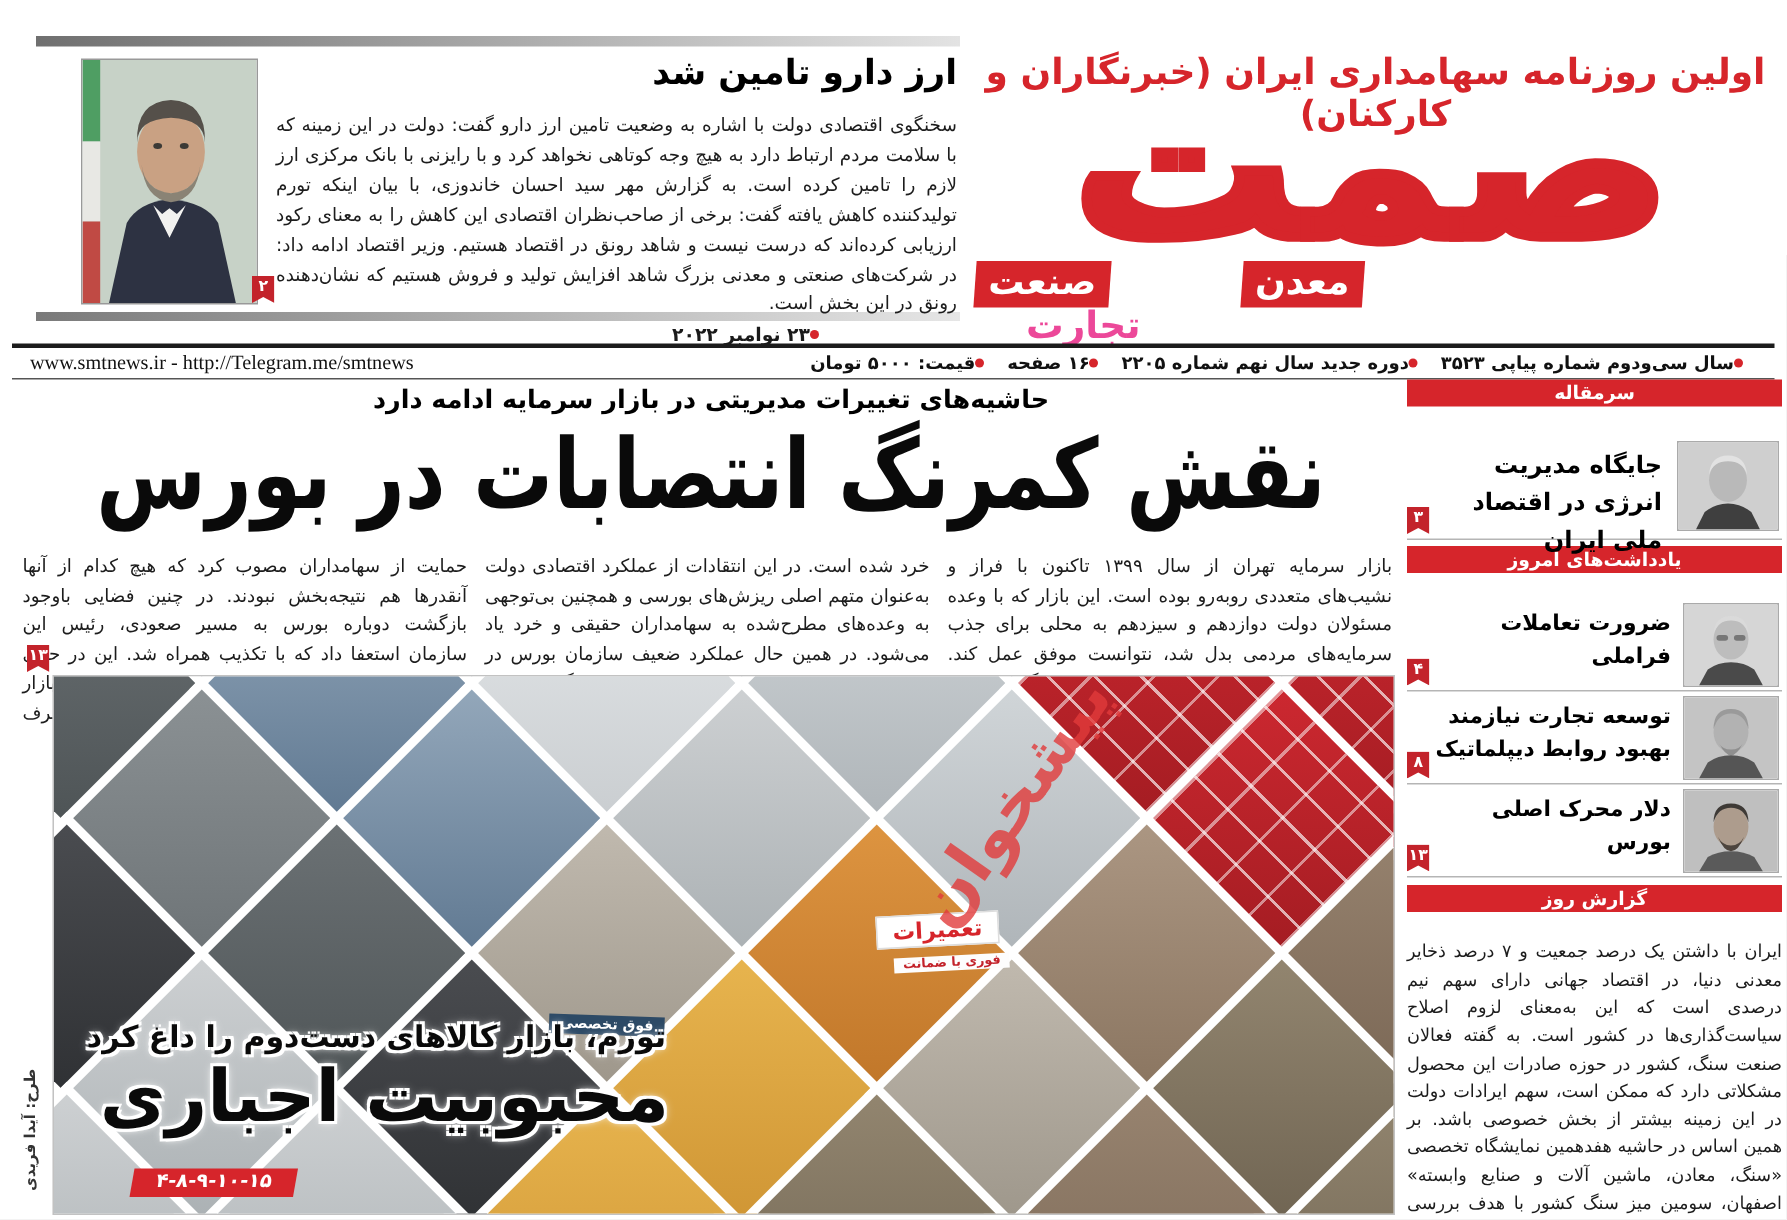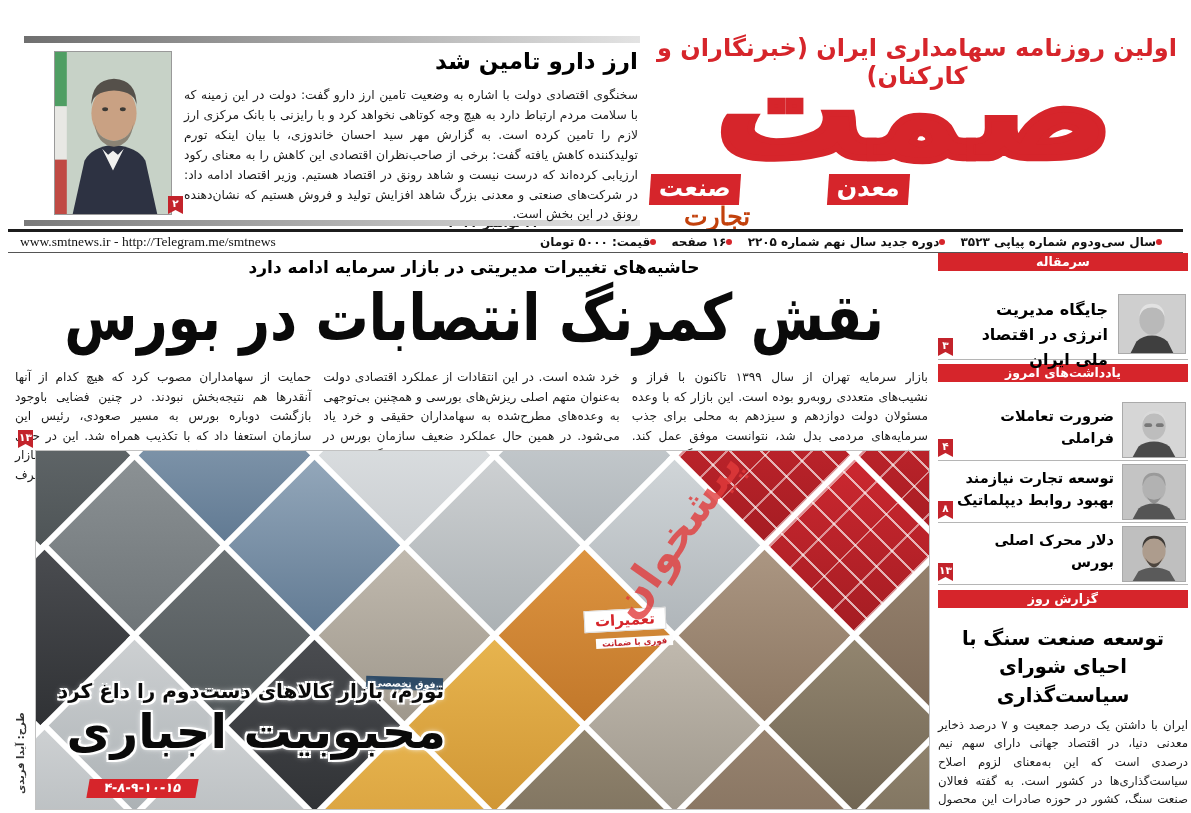"ارز دارو تامین شد" .tl-box { top: 36px -> 24px }
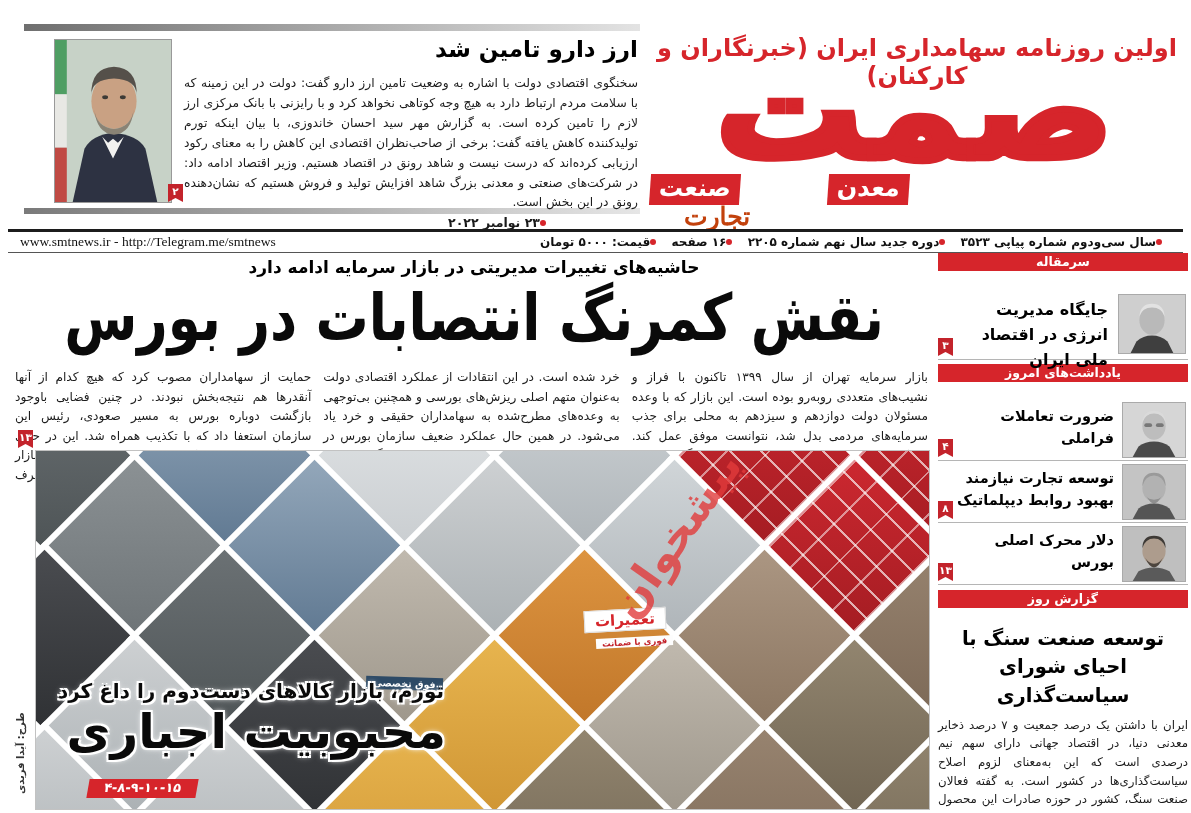"تجارت" .logo-tejarat { color: #c2410c -> #ec4899; font-family: Liberation Serif, serif -> none }
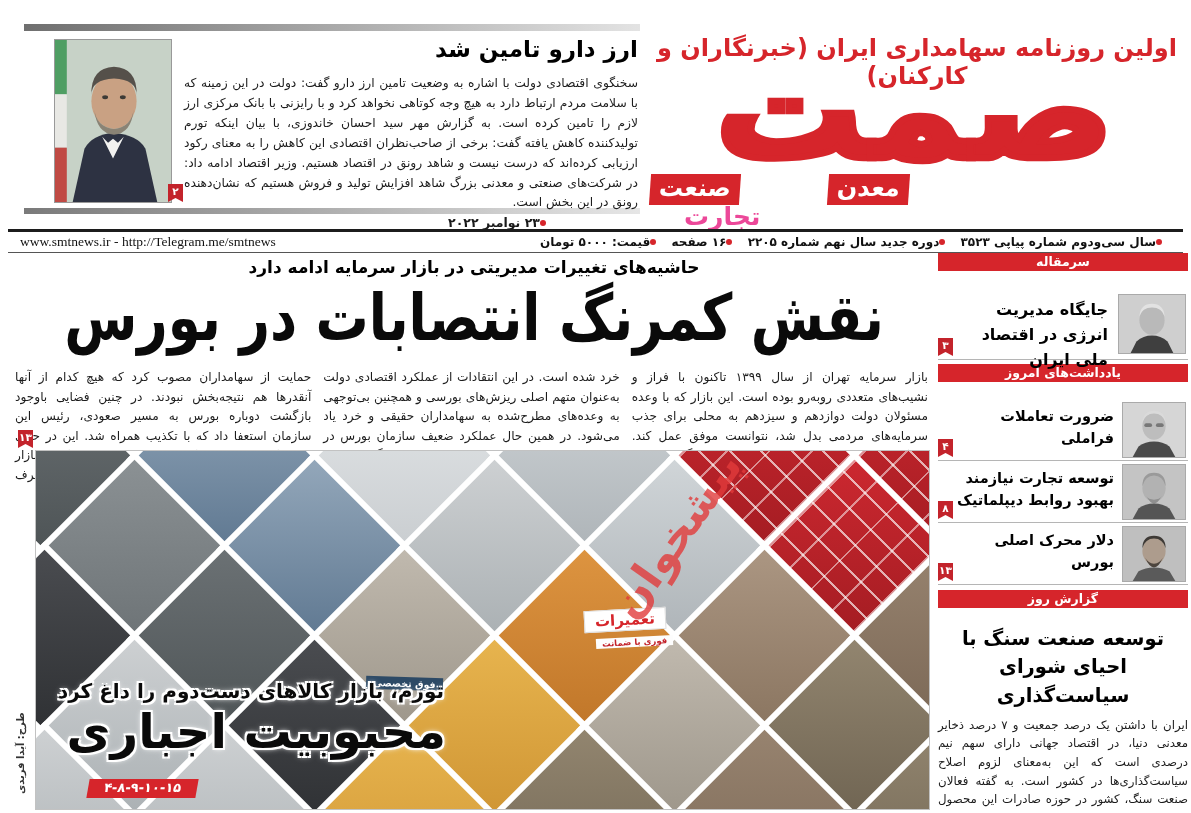"توسعه صنعت سنگ با احیای" div.sb-report-title { html: <div>توسعه صنعت سنگ با احیای شورای سیاست‌گذاری</div> -> none }
